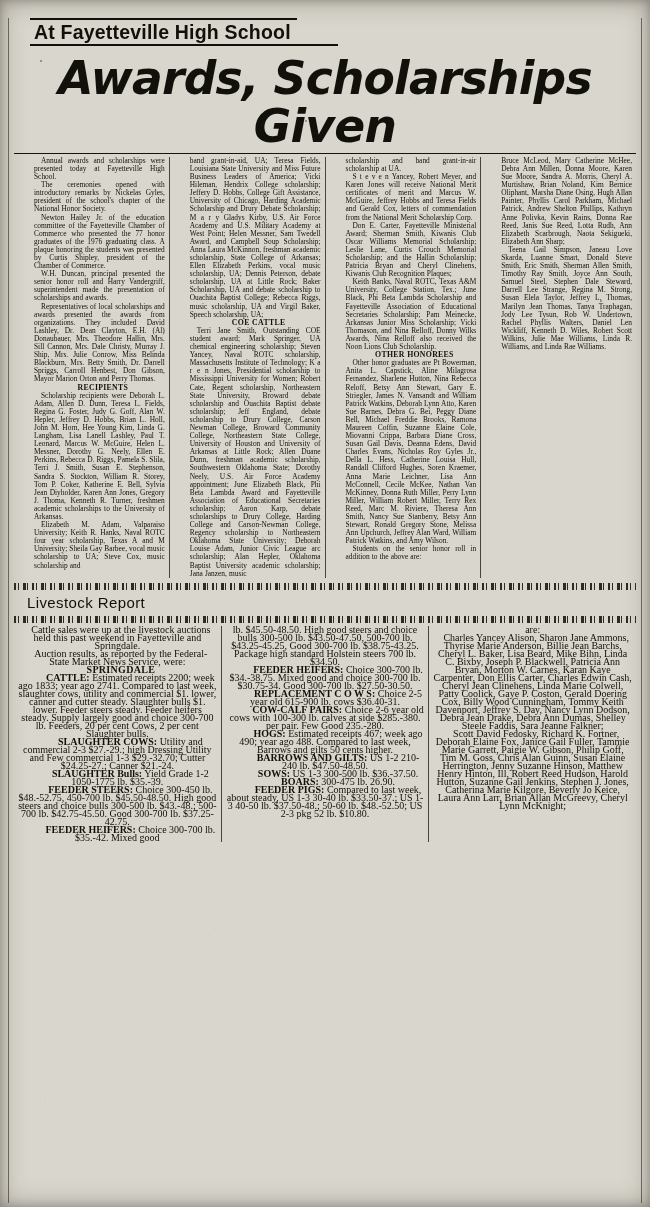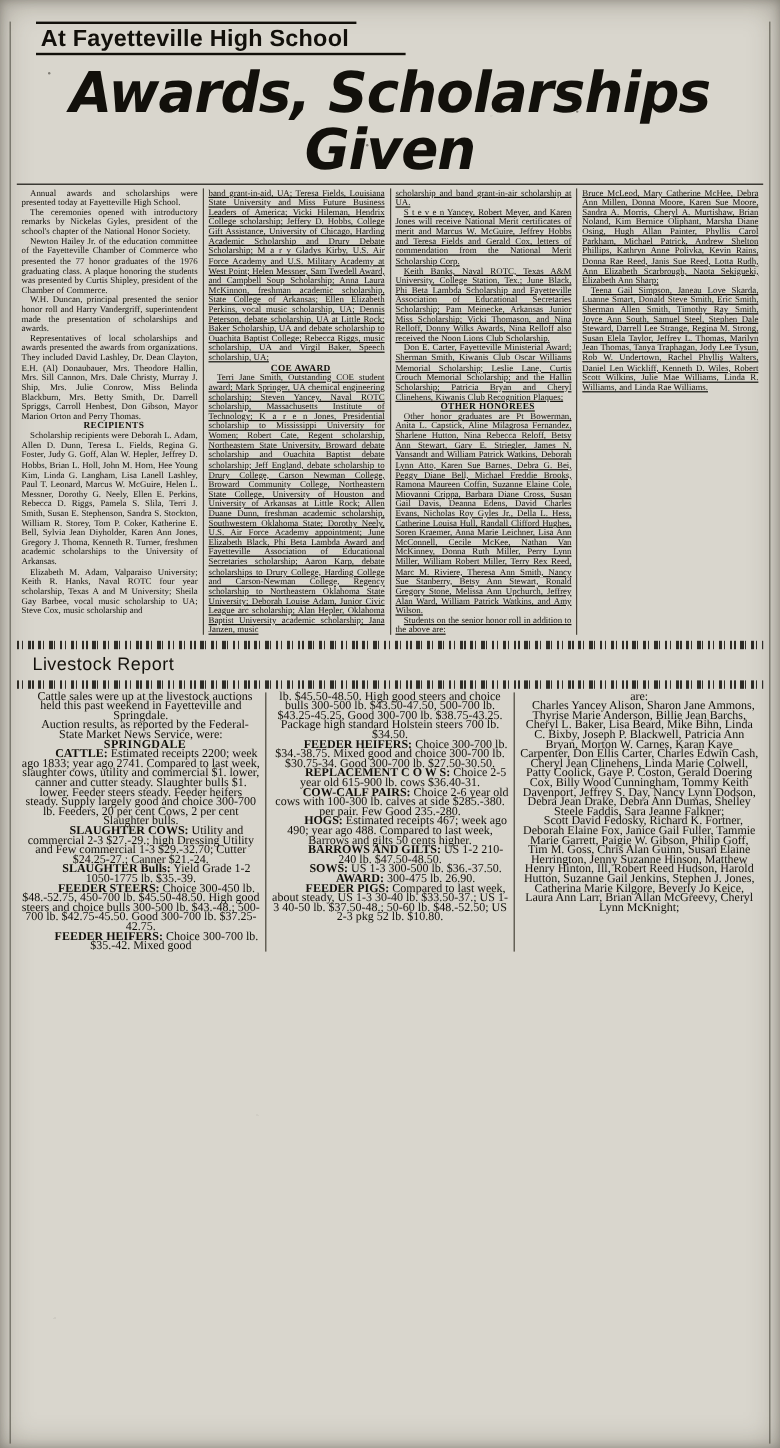"Annual awards and scholarships were" .col p { margin: 0 0 0 0 -> 0 0 0 16px }
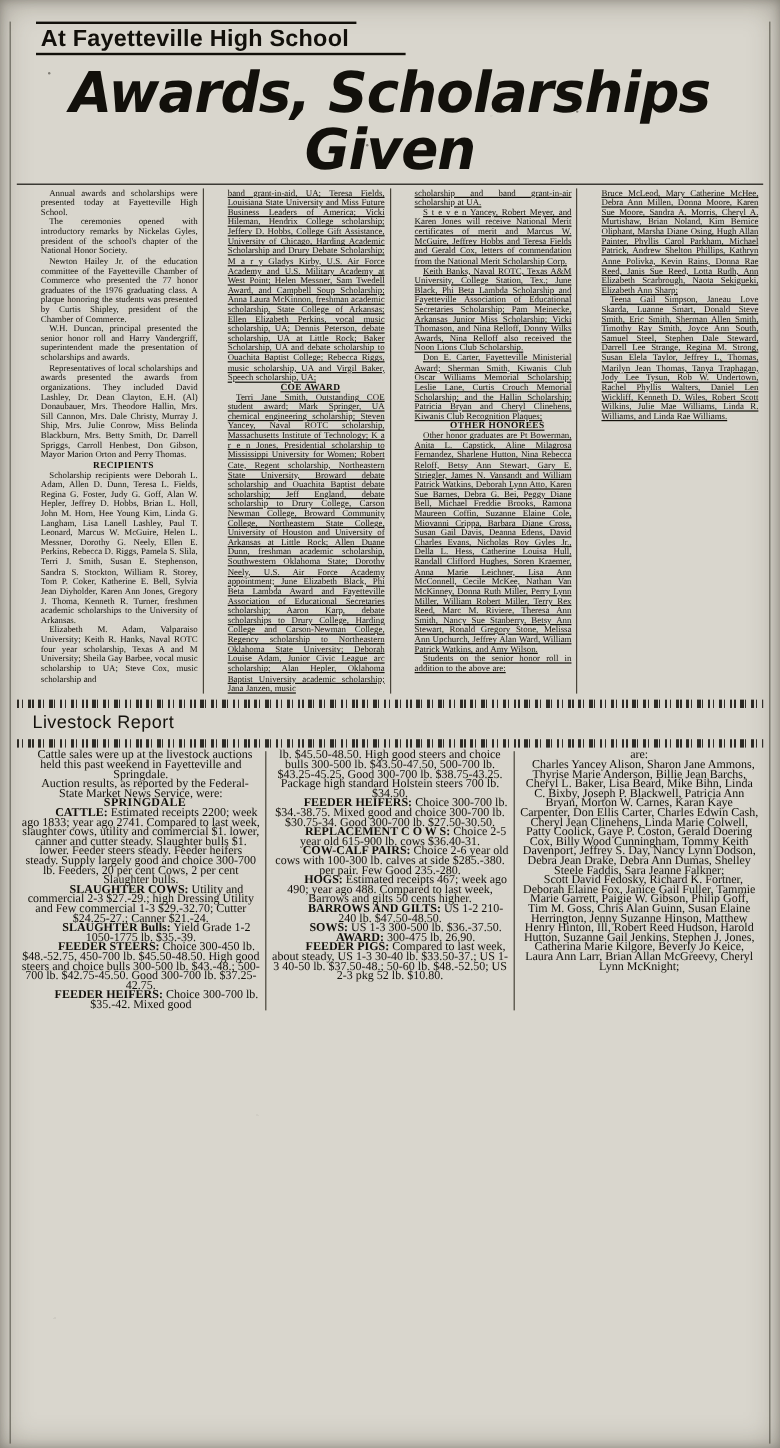"band grant-in-aid, UA; Teresa Fields," .col + .col { text-decoration: underline -> none }
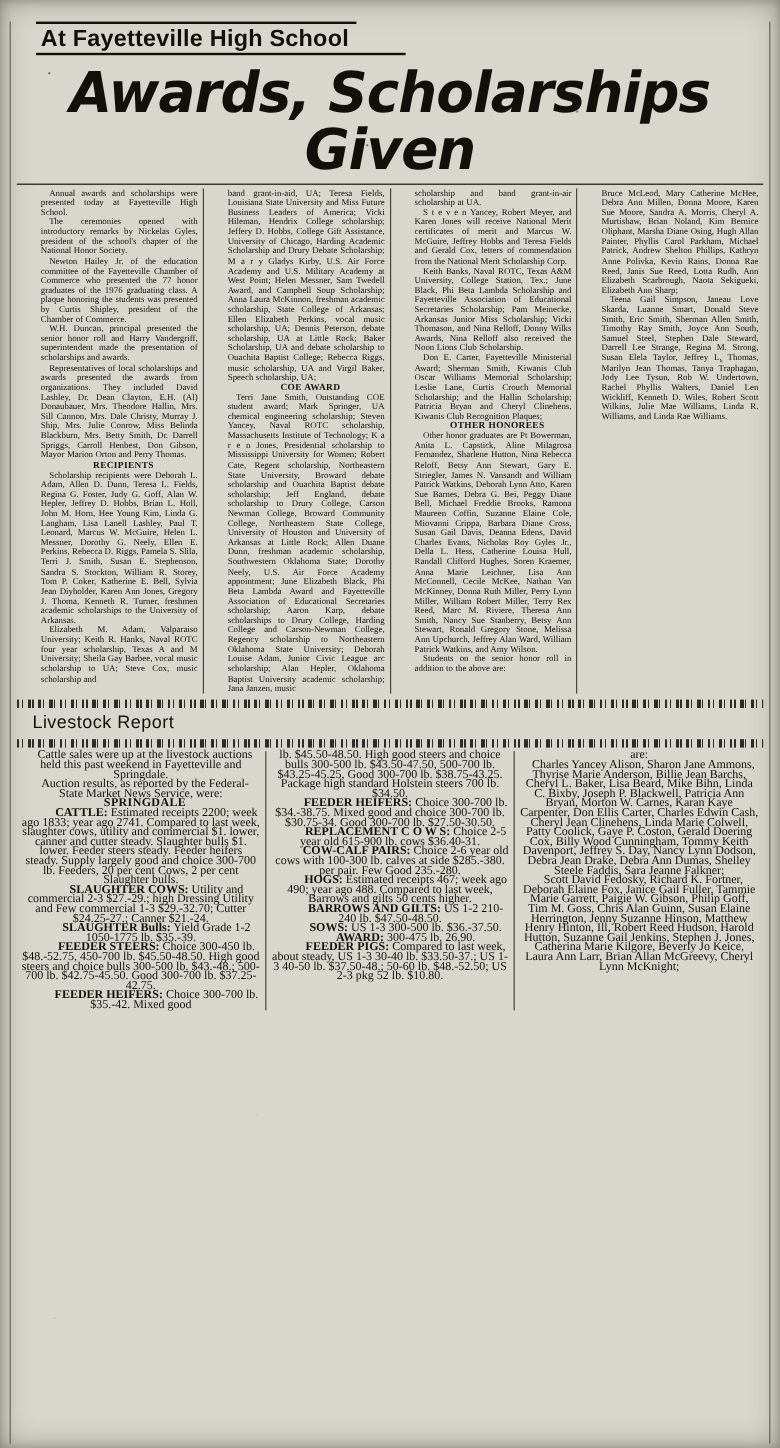"Keith Banks, Naval ROTC, Texas" p { order: before "Don E. Carter, Fayetteville Ministerial" -> after "Don E. Carter, Fayetteville Ministerial" }
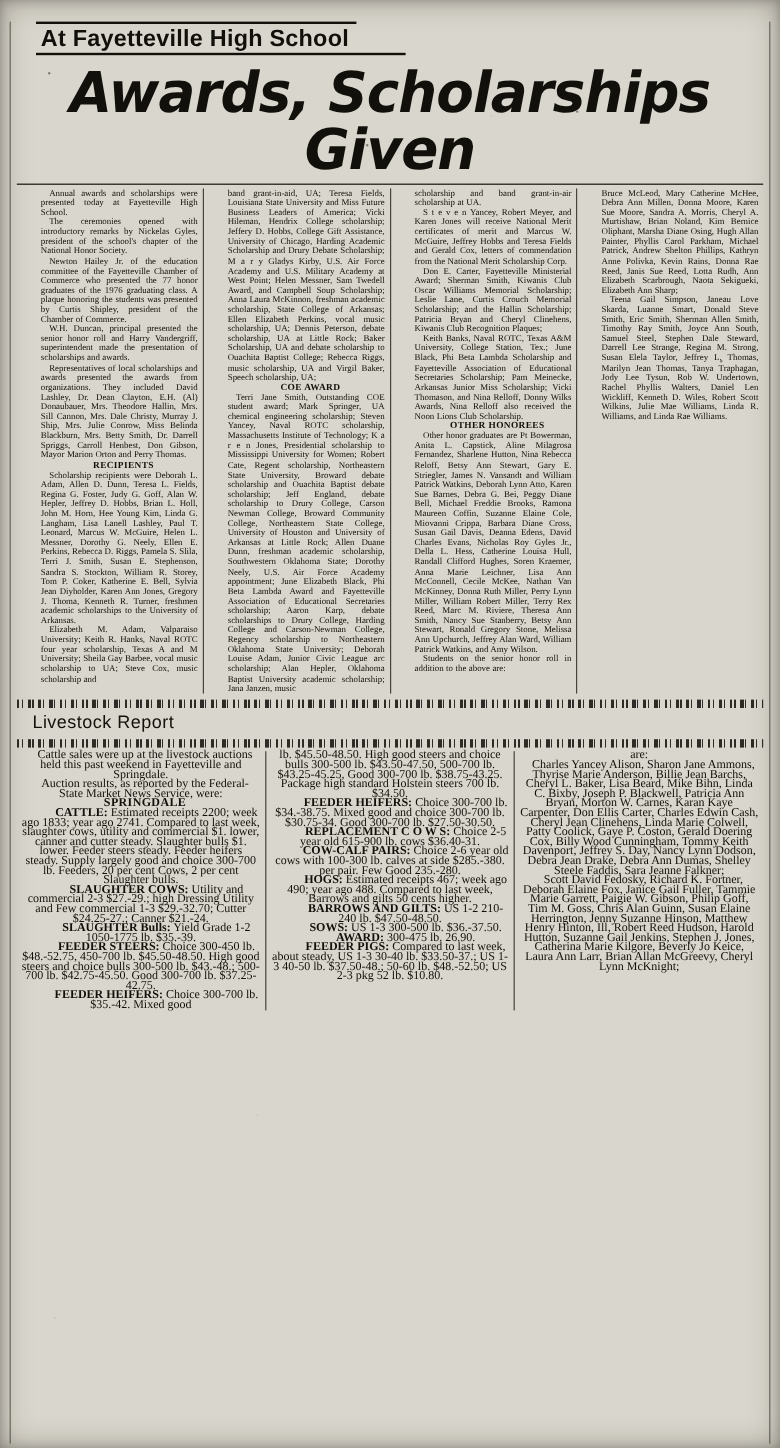"COE AWARD" p.subhead { text: AWARD -> CATTLE }
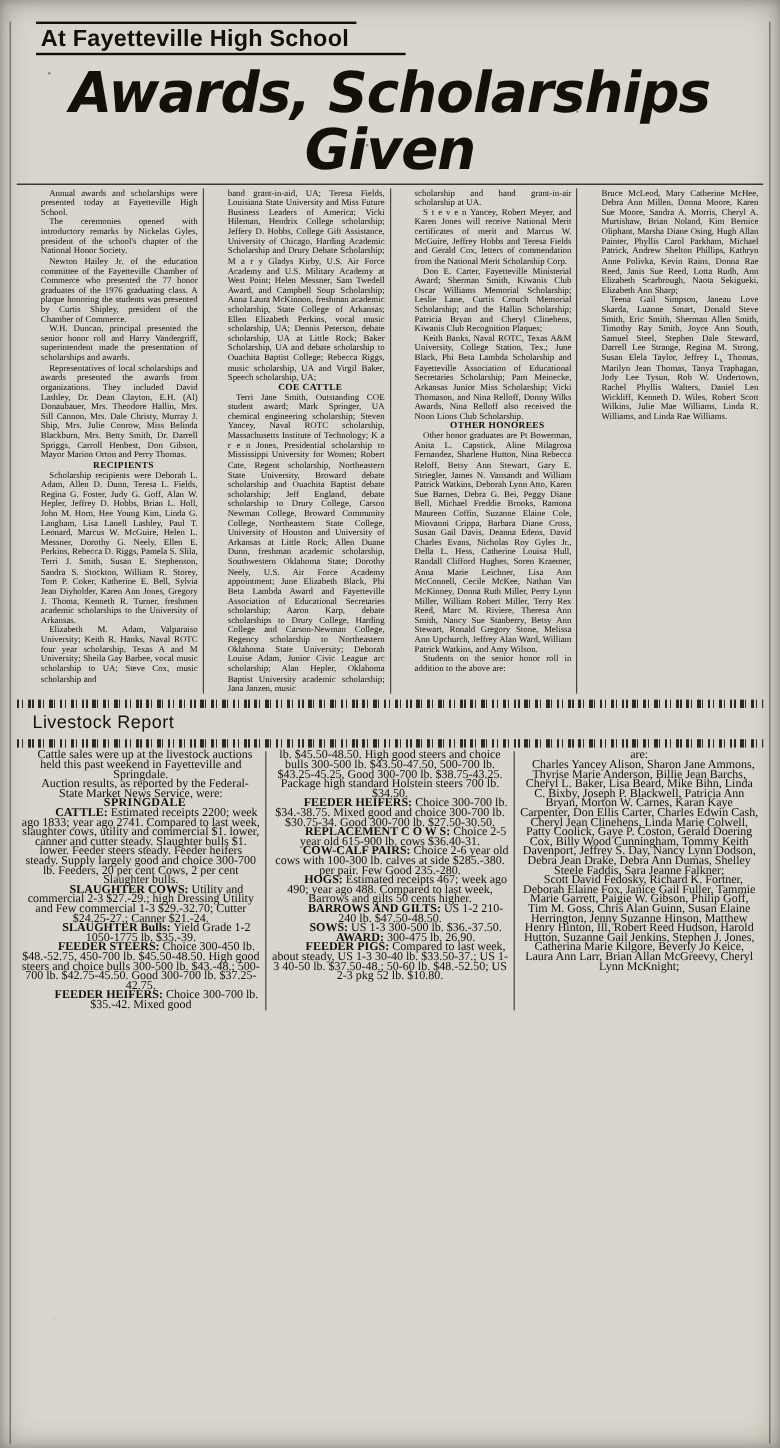"AWARD:" b { text: AWARD -> BOARS }
